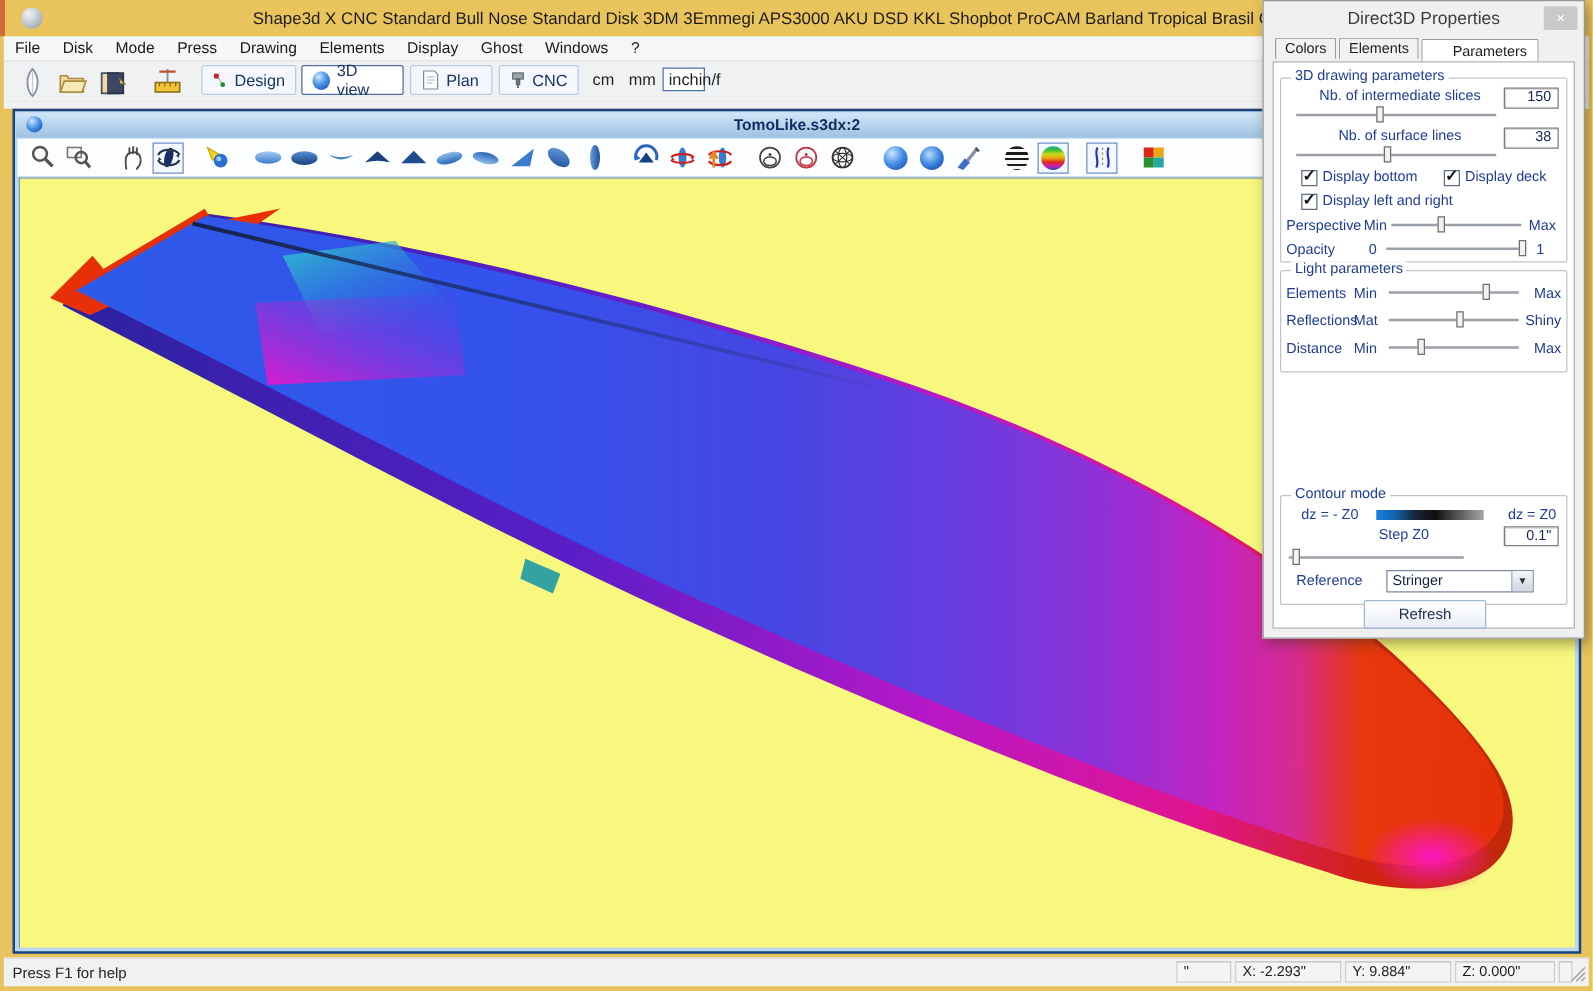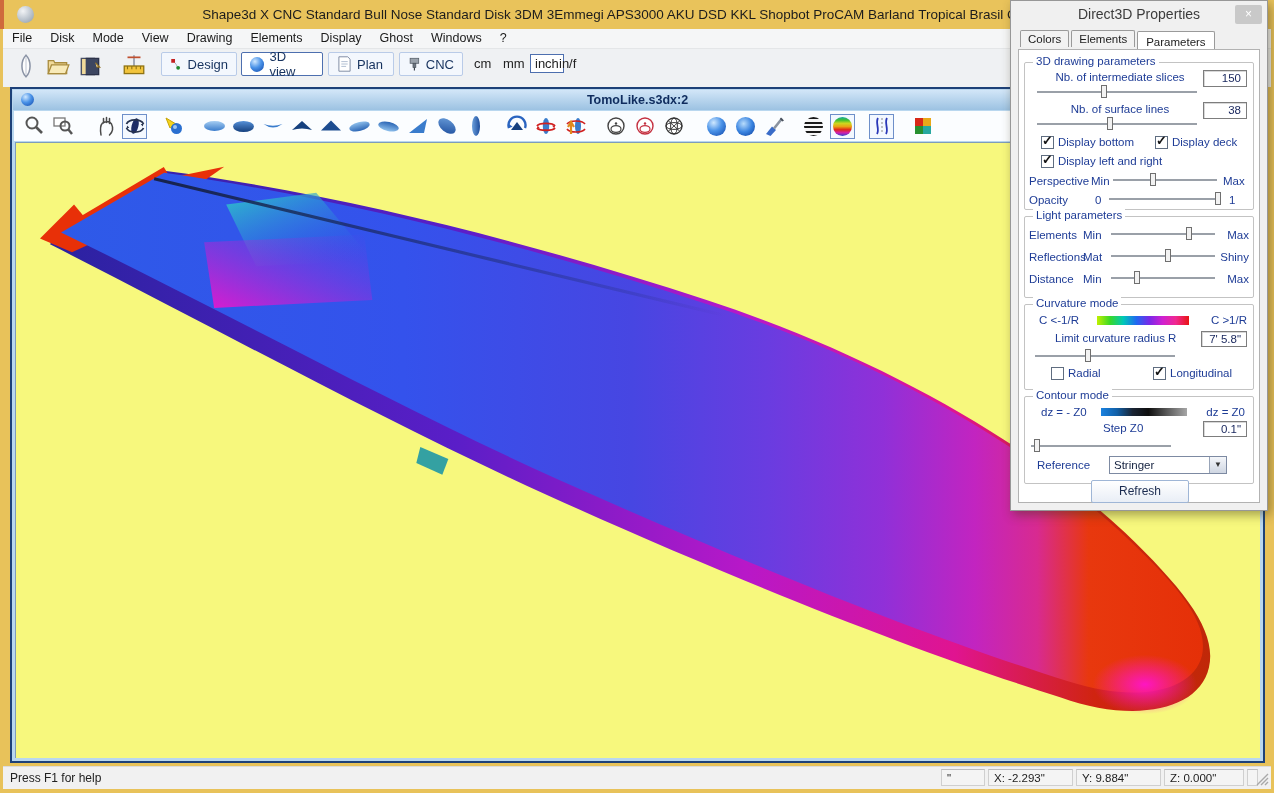"View" span { text: View -> Press }
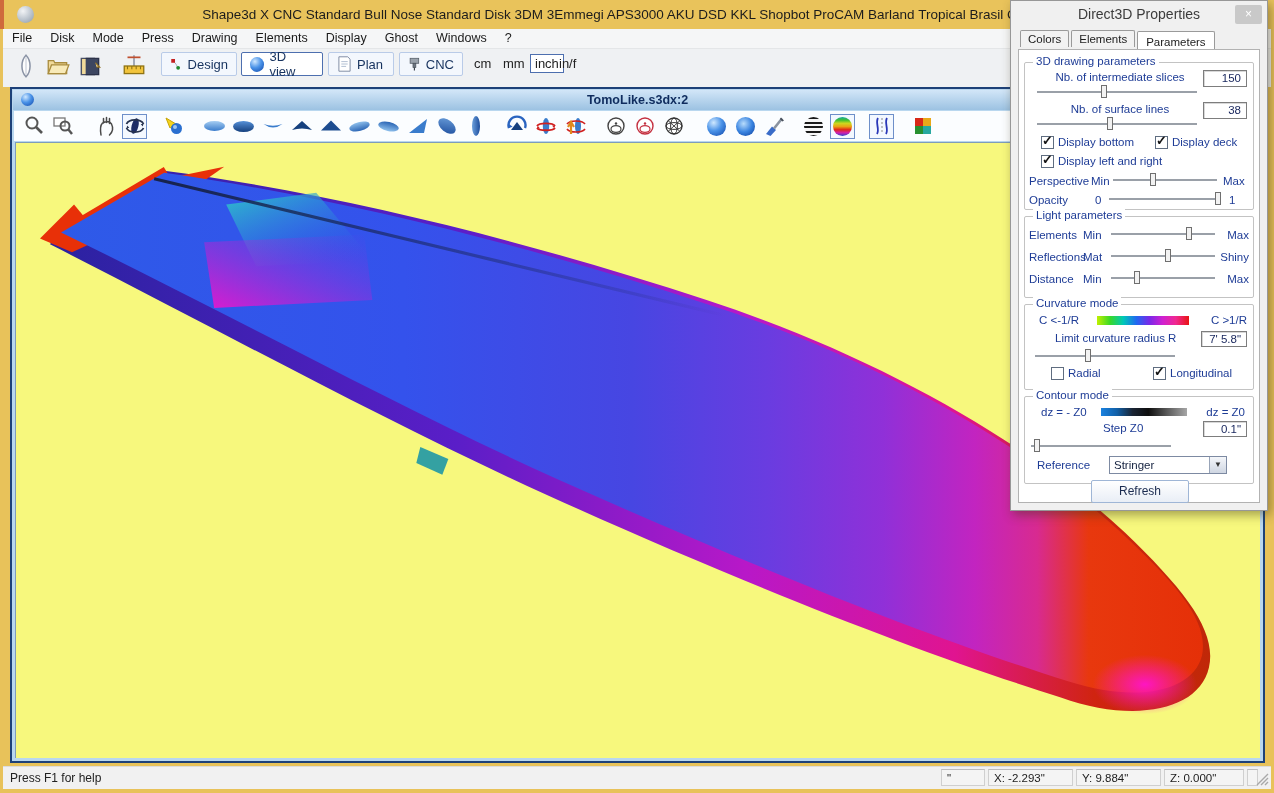"Parameters" .tab.active { padding: 4px 8px 3px 8px -> 4px 8px 3px 24px }
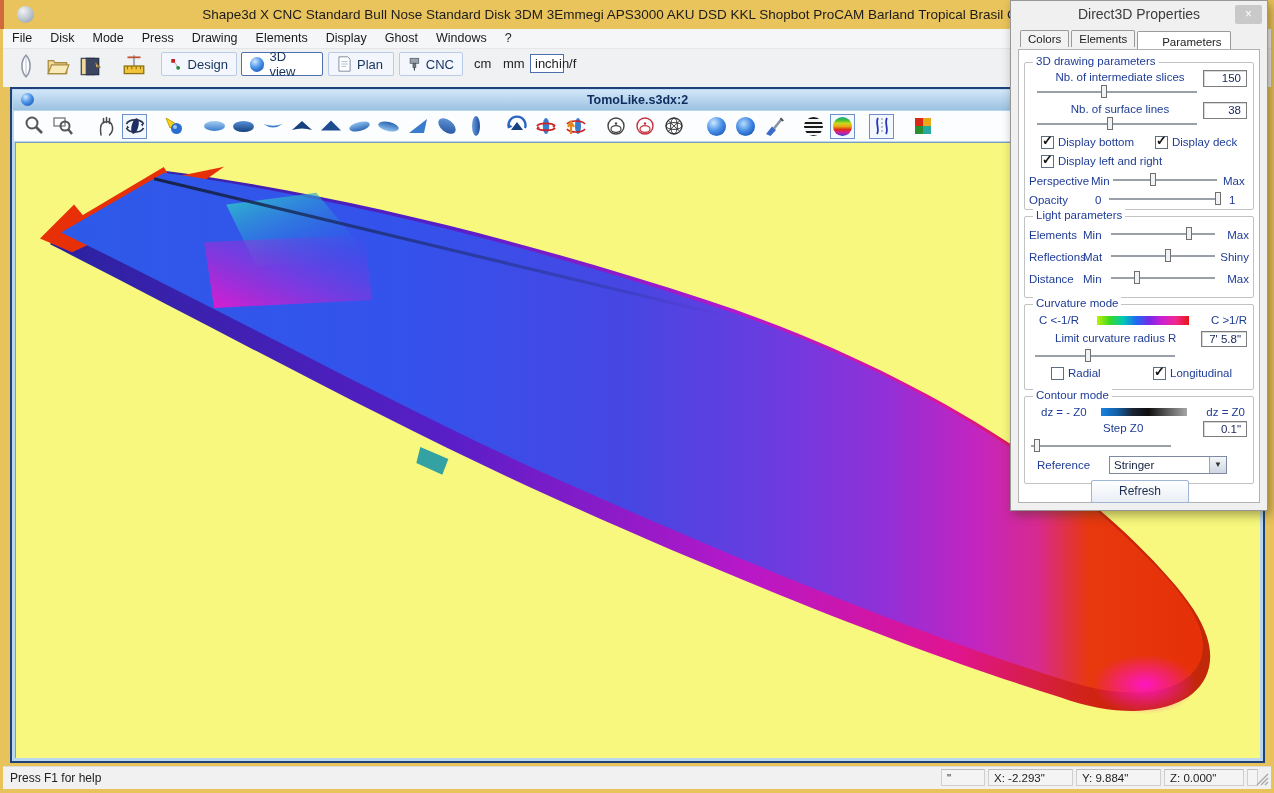"Curvature mode" div.grp { html: <div> <div>Curvature mode</div> <div>C &lt;-1/R</div> <div></div> <div>C &gt;1/R</div> <div>Limit curvature radius R</div> <div>7' 5.8"</div> <div> <div></div> <div></div> </div> <div></div> <div>Radial</div> <div></div> <div>Longitudinal</div> </div> -> none }
